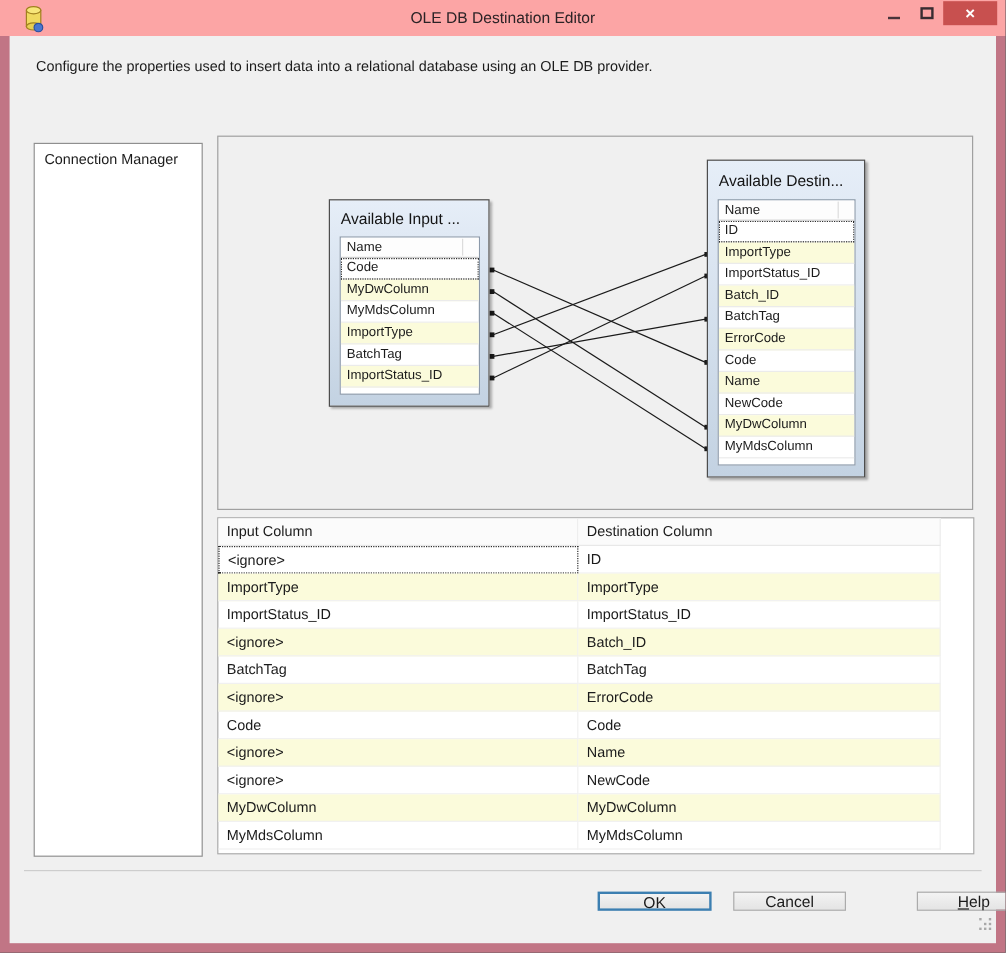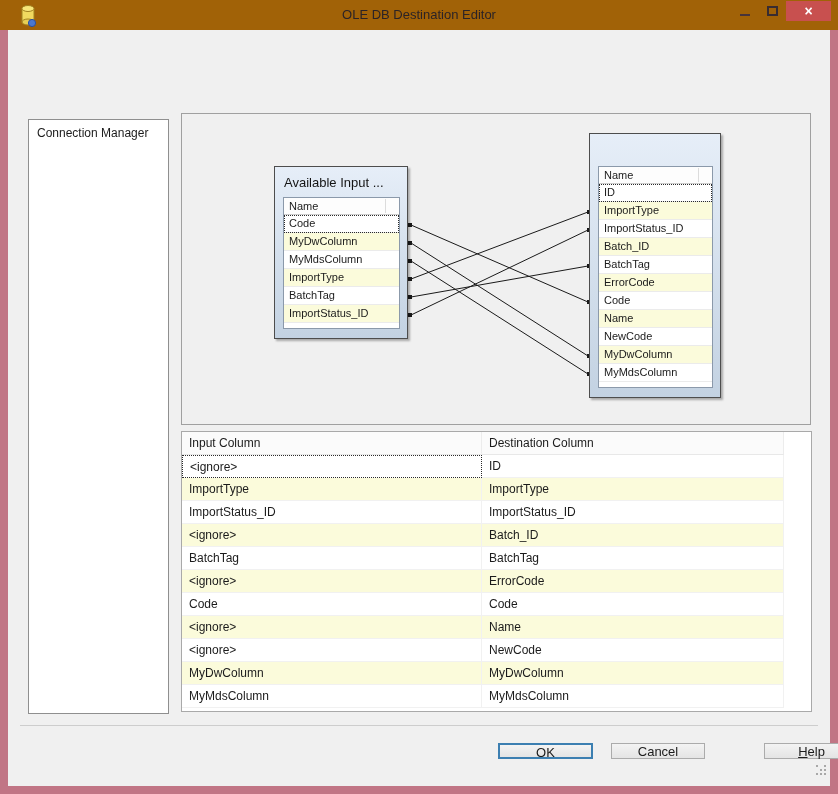"OLE DB Destination Editor" .titlebar { background: #a16207 -> #fca5a5 }
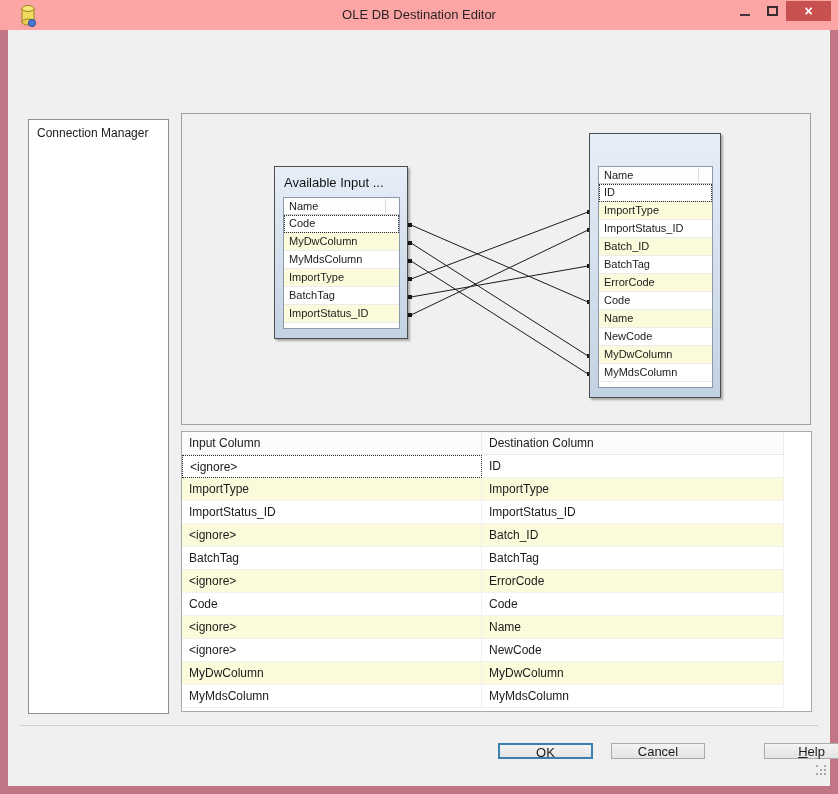"Configure the properties used to" div.description { html: none -> <div>Configure the properties used to insert data into a relational database using an OLE DB provider.</div> }
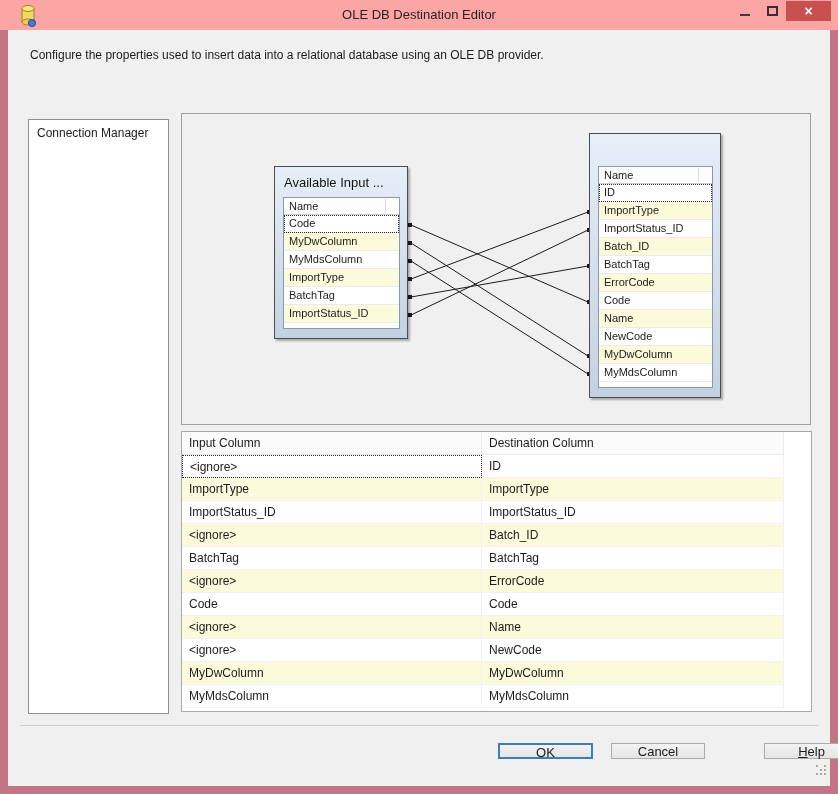"Available Destin..." div.box-title { html: none -> <div>Available Destin...</div> }
